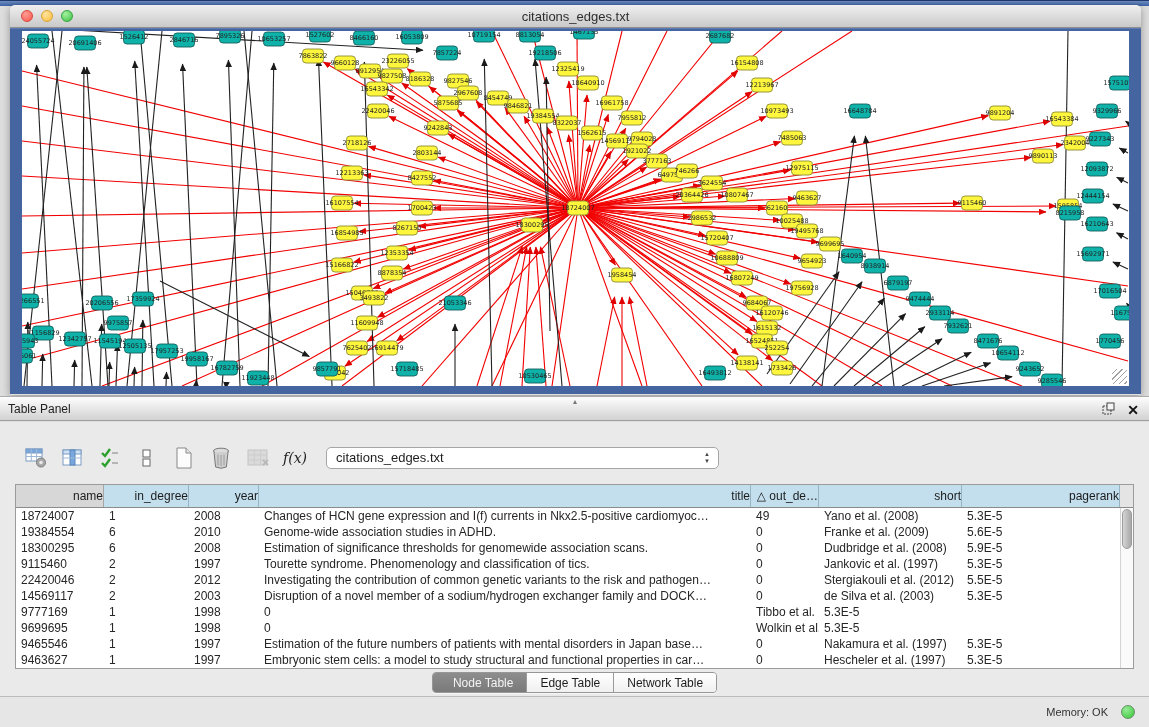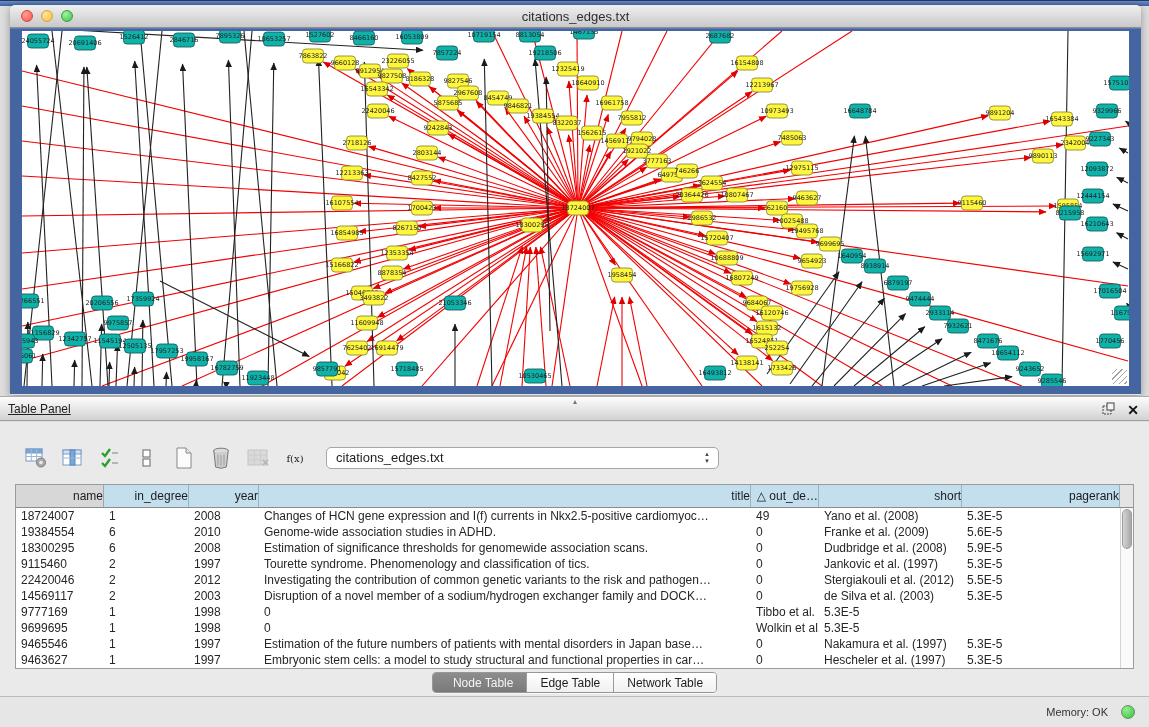"Table Panel" .panel-header .ptitle { text-decoration: underline -> none }
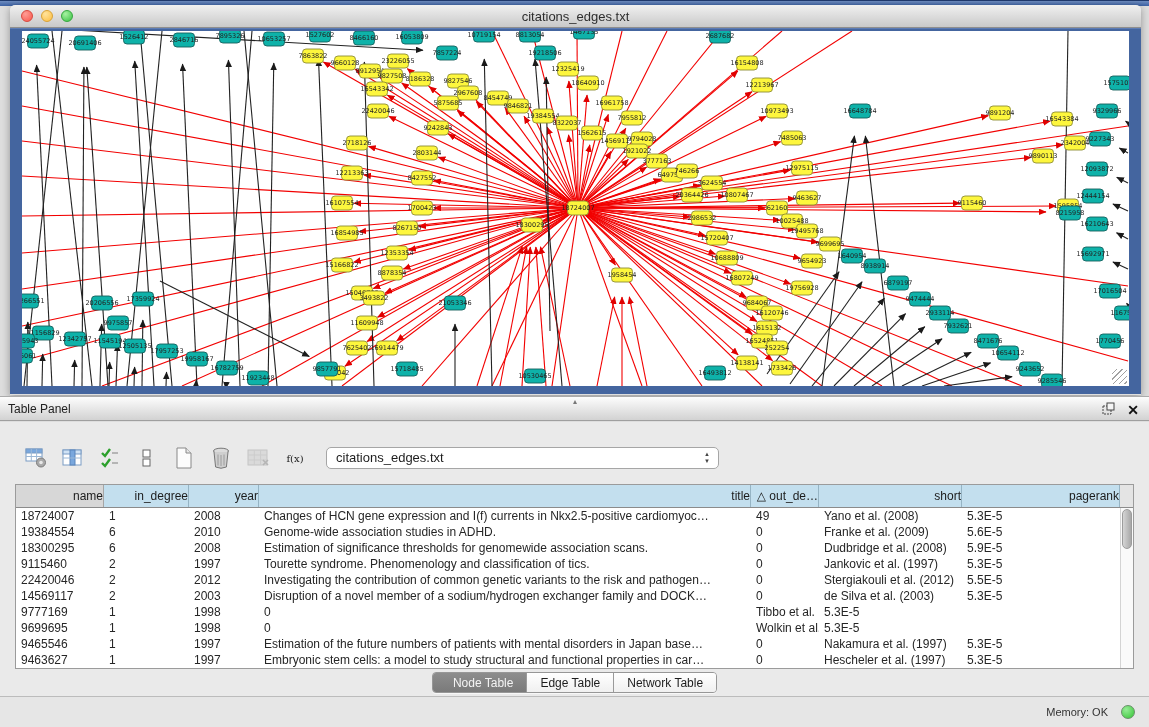"f(x)" .fx { font-size: 10px -> 14px; font-style: none -> italic }
